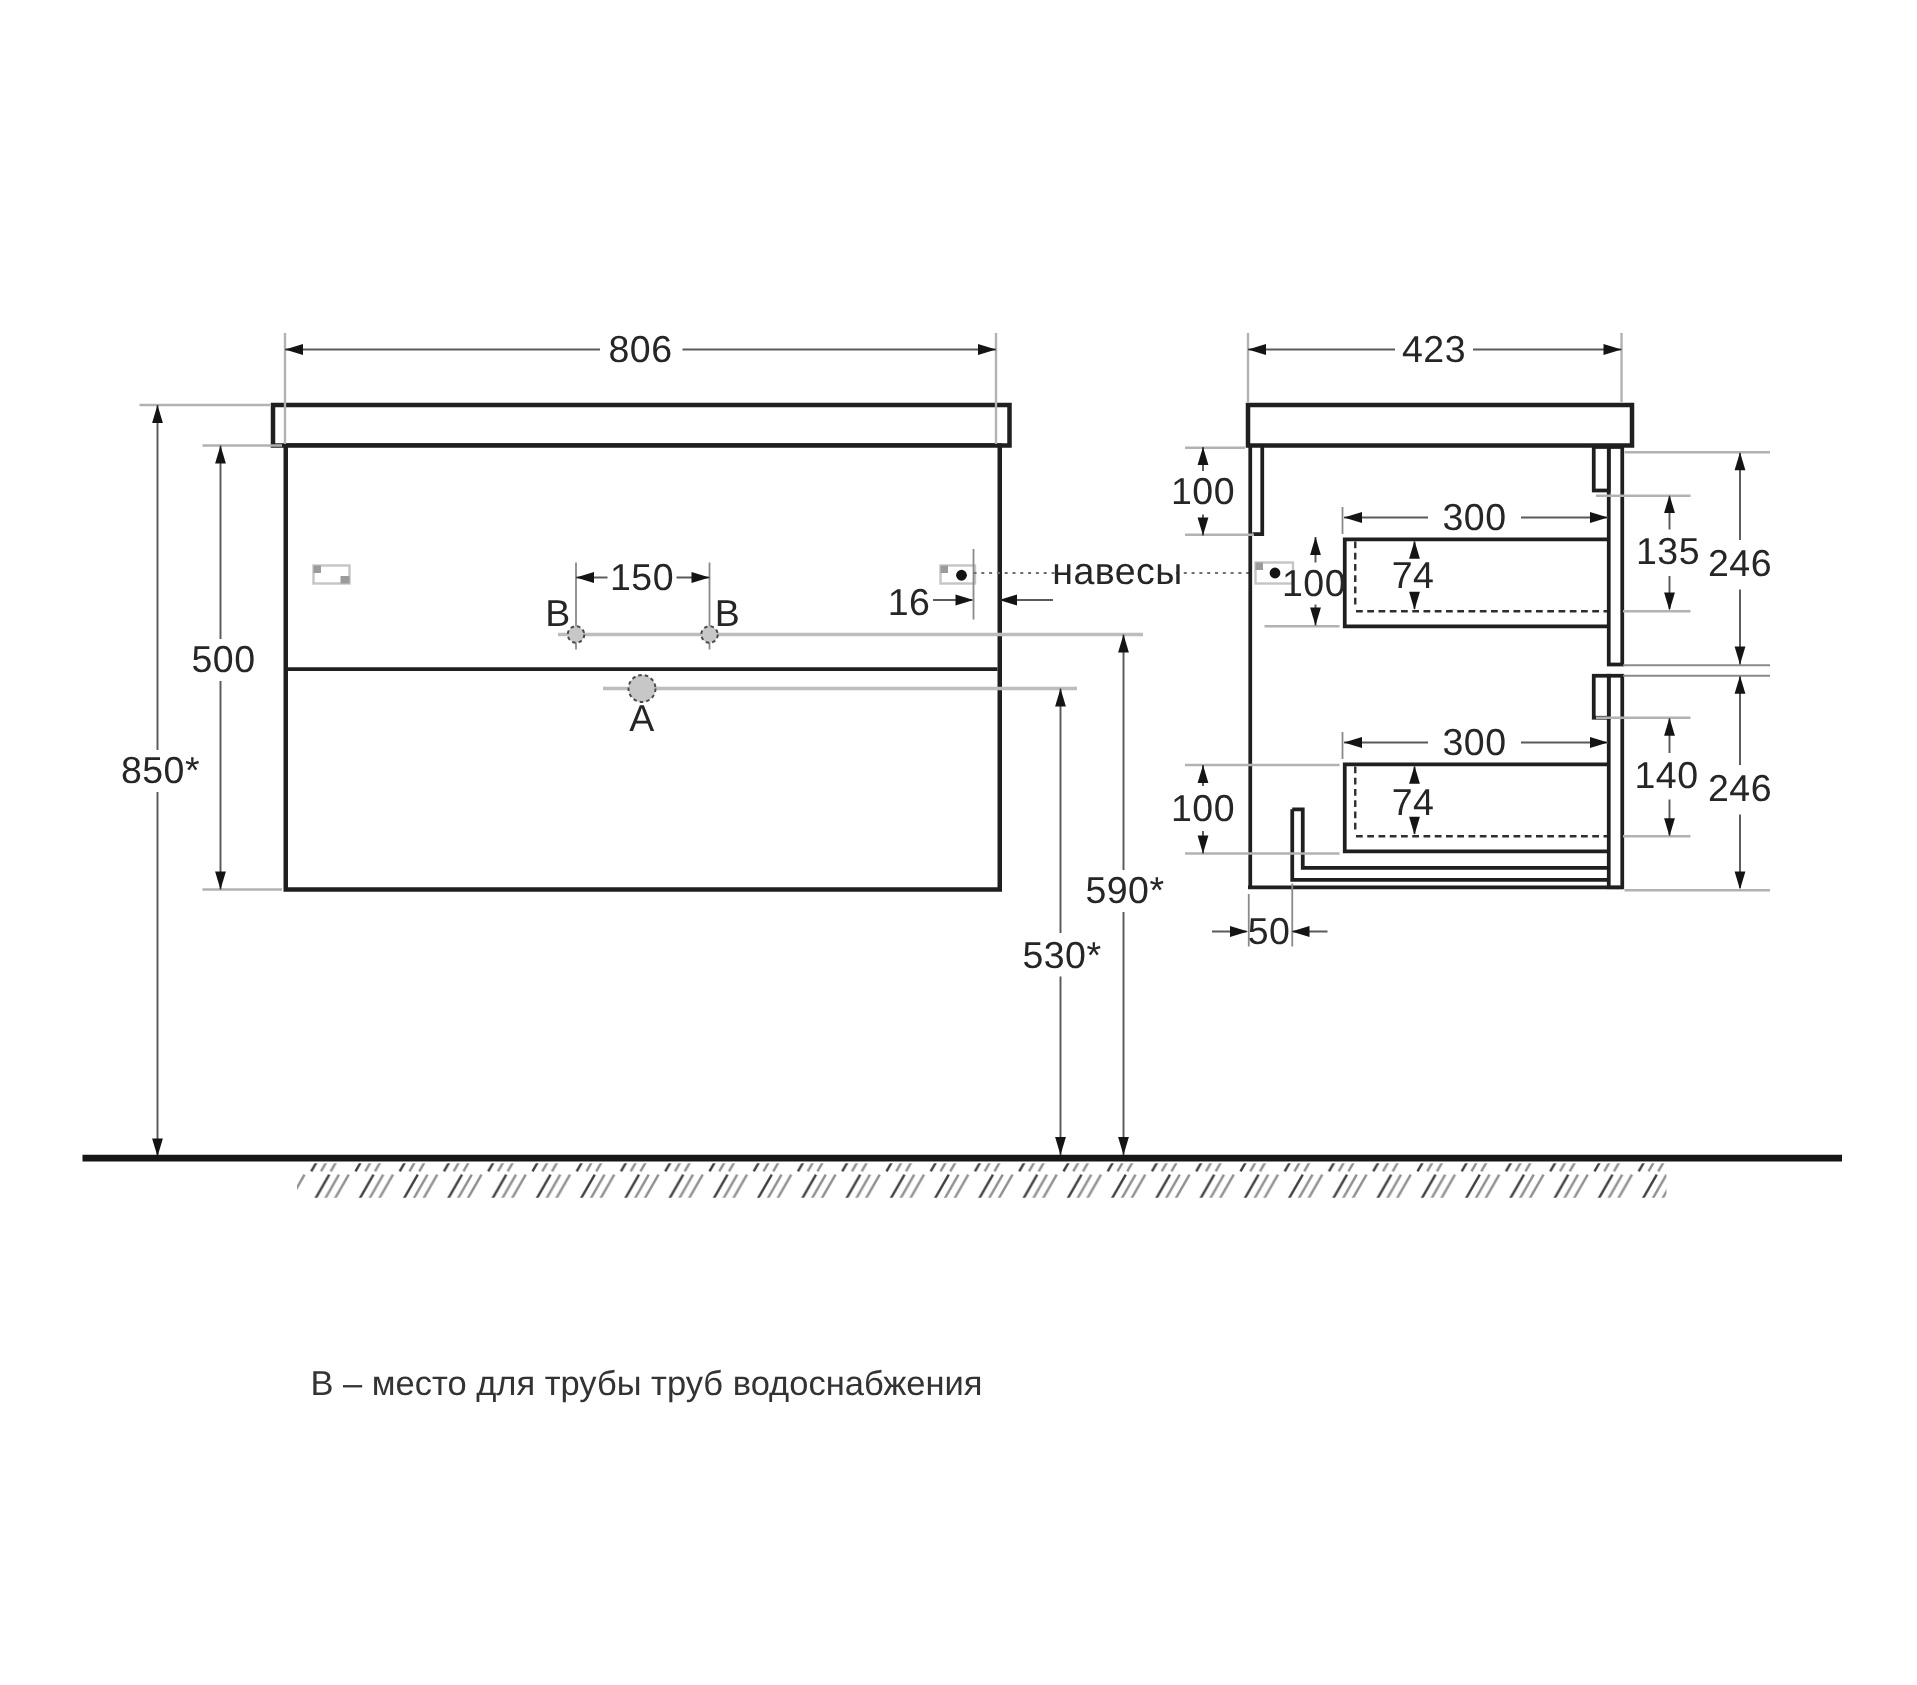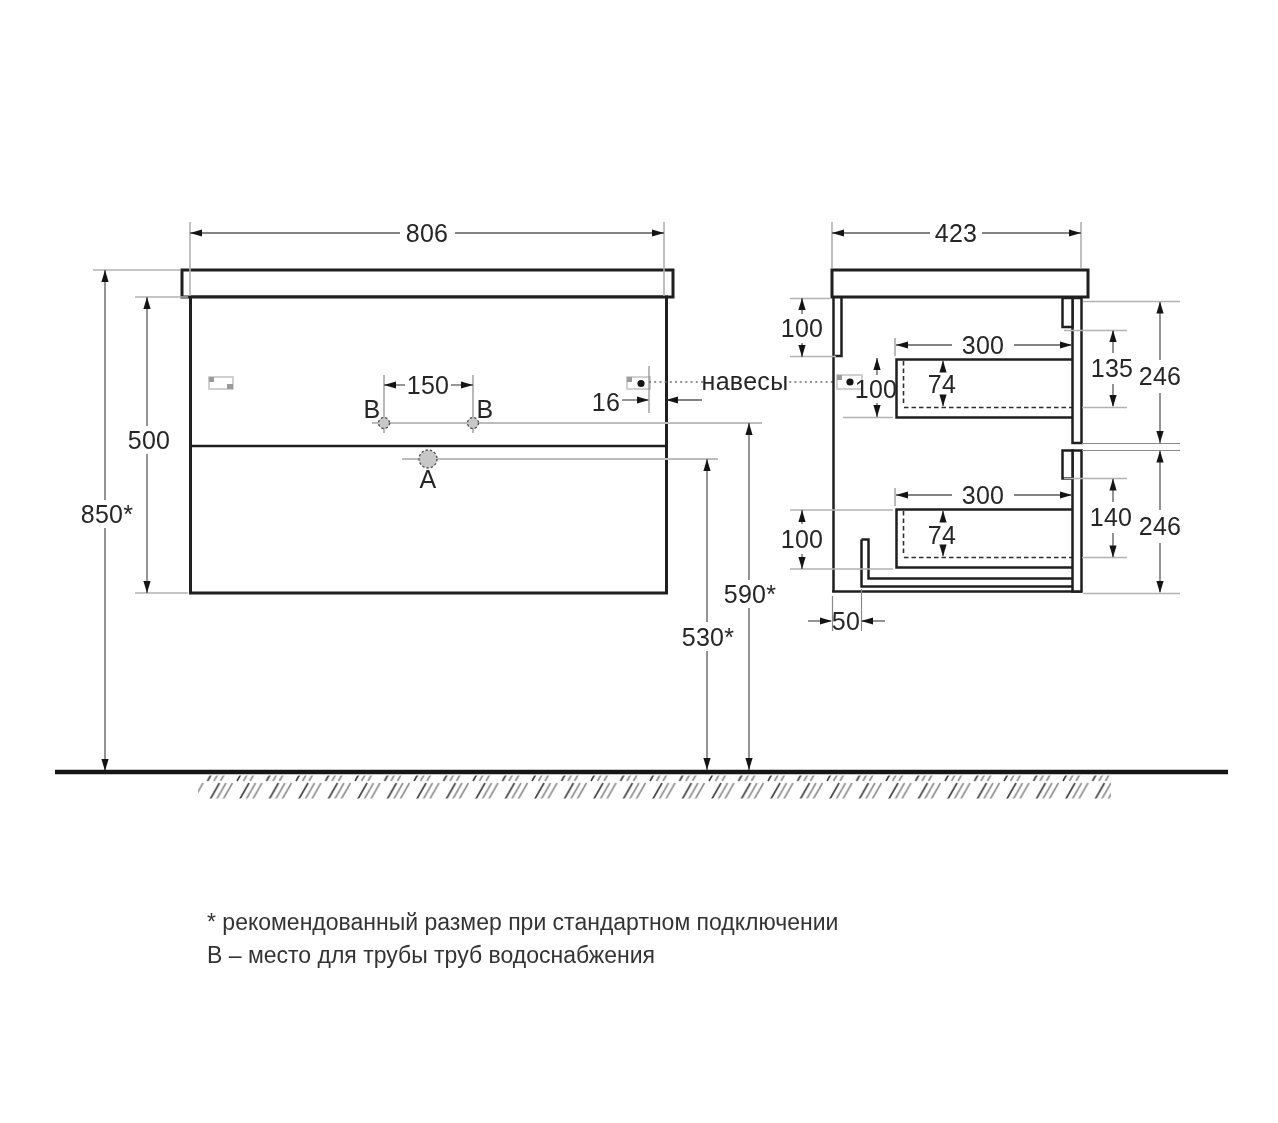"* рекомендованный размер при стандартном" p { html: <p>* рекомендованный размер при стандартном подключении</p> -> none }
